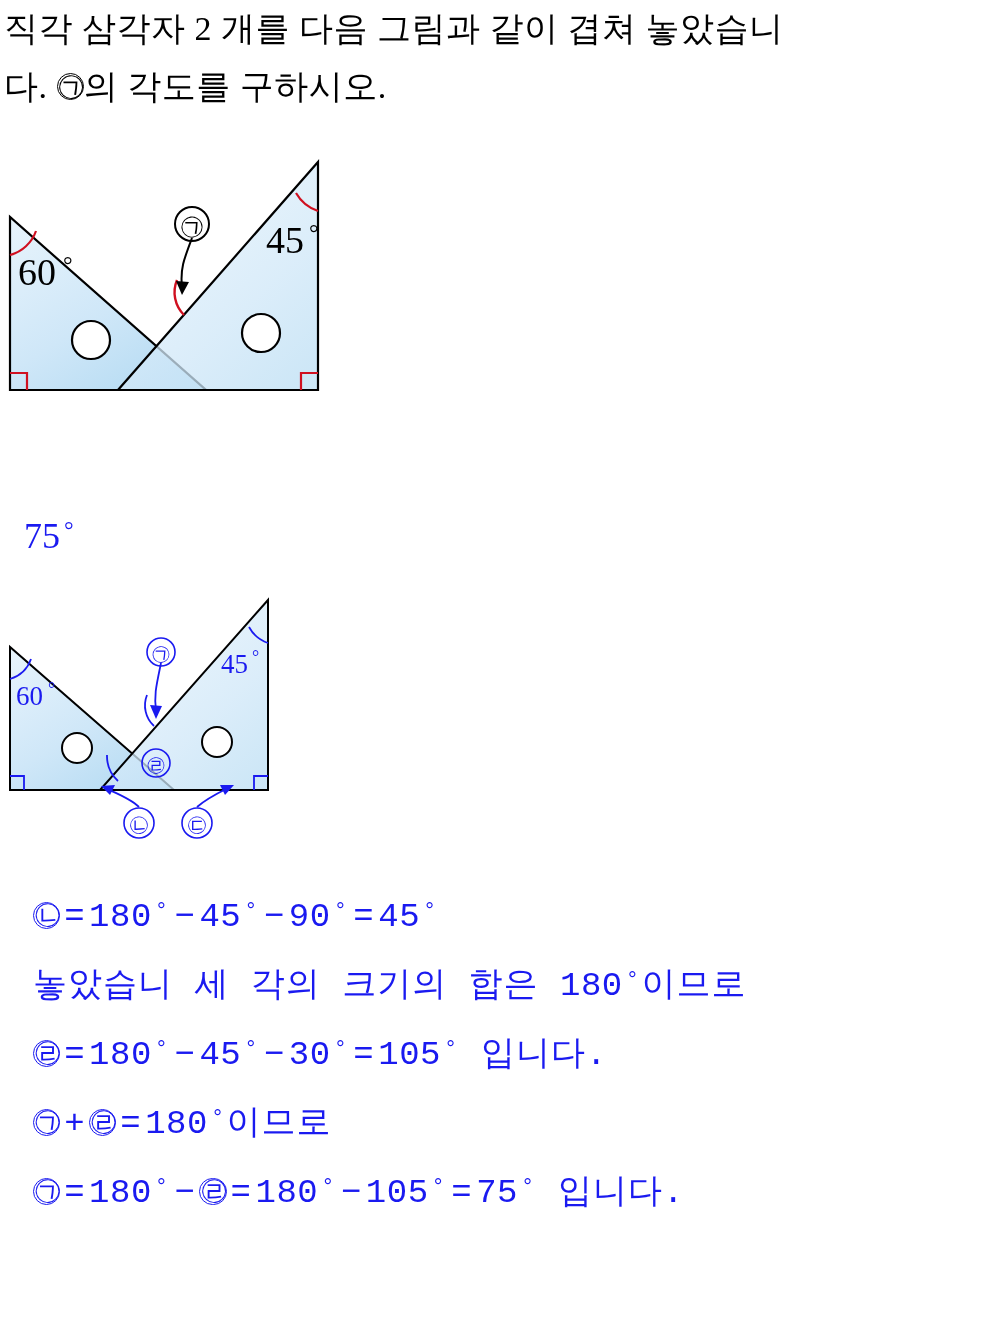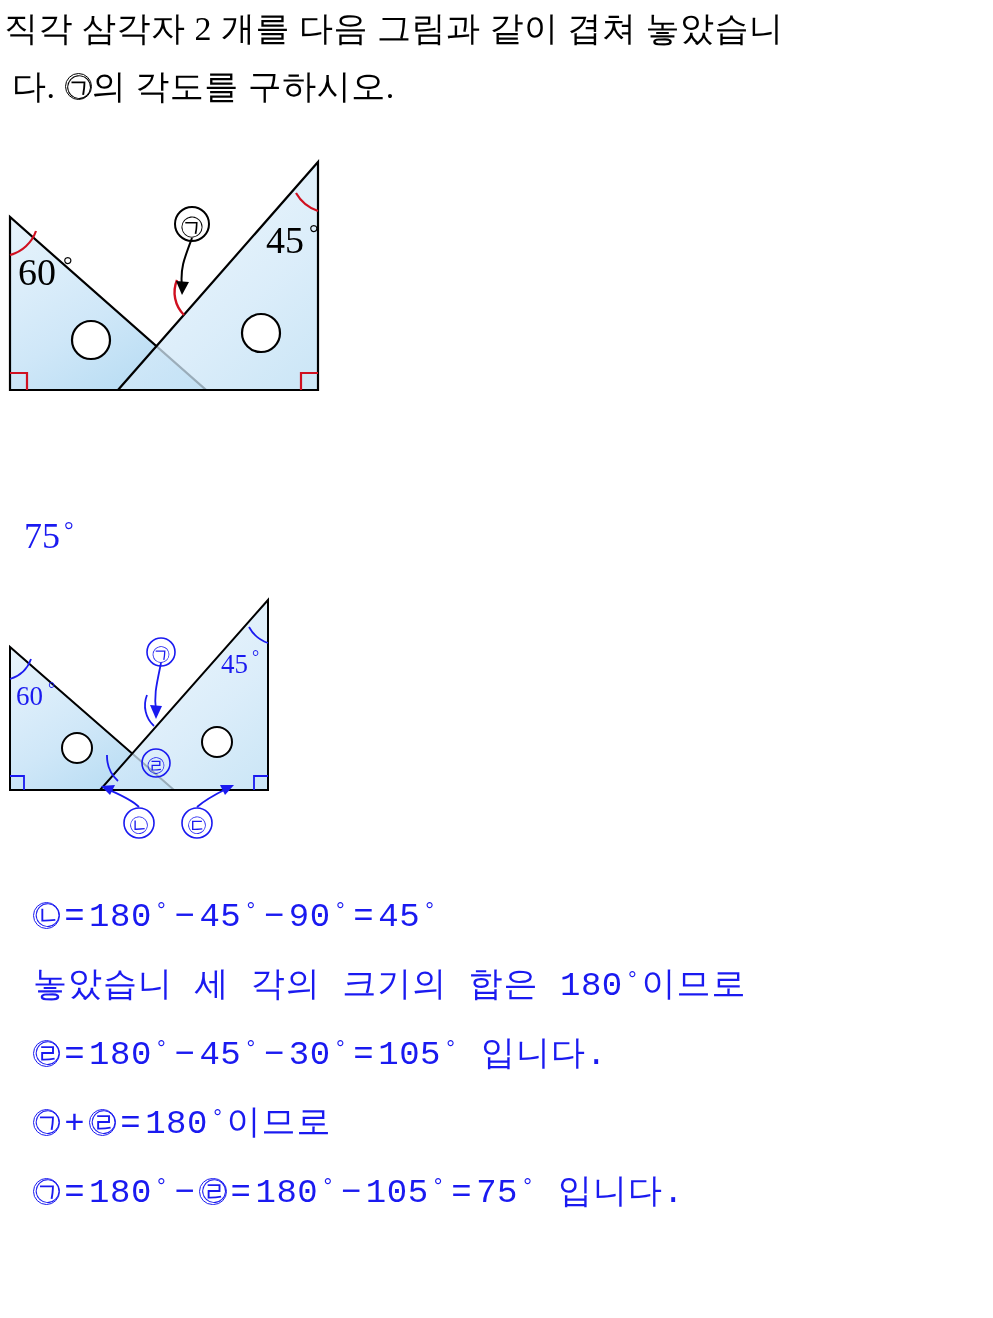"다. ㉠의 각도를 구하시오." .question .line2 { margin-left: 8px -> none }
